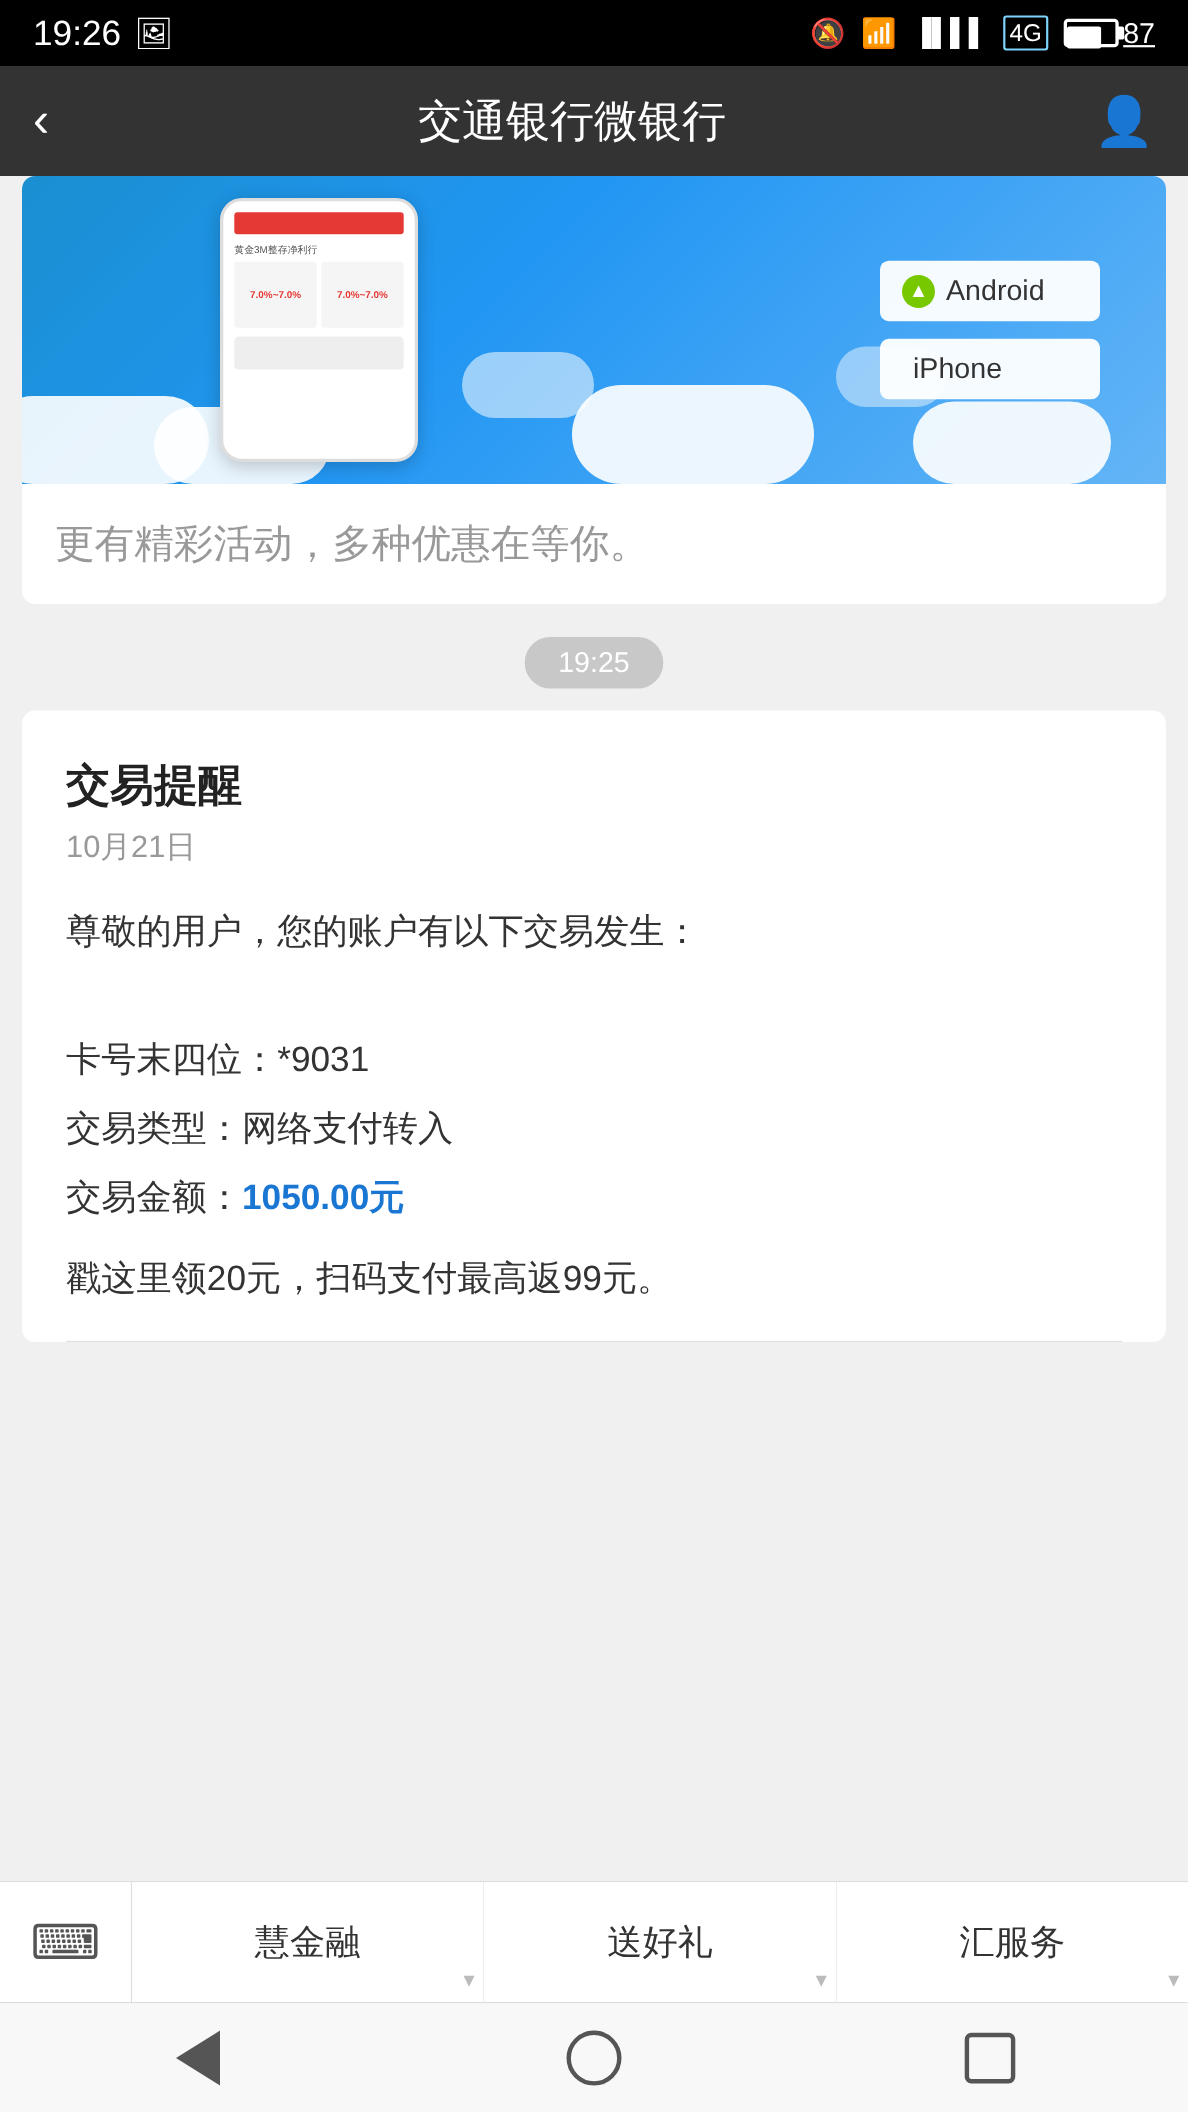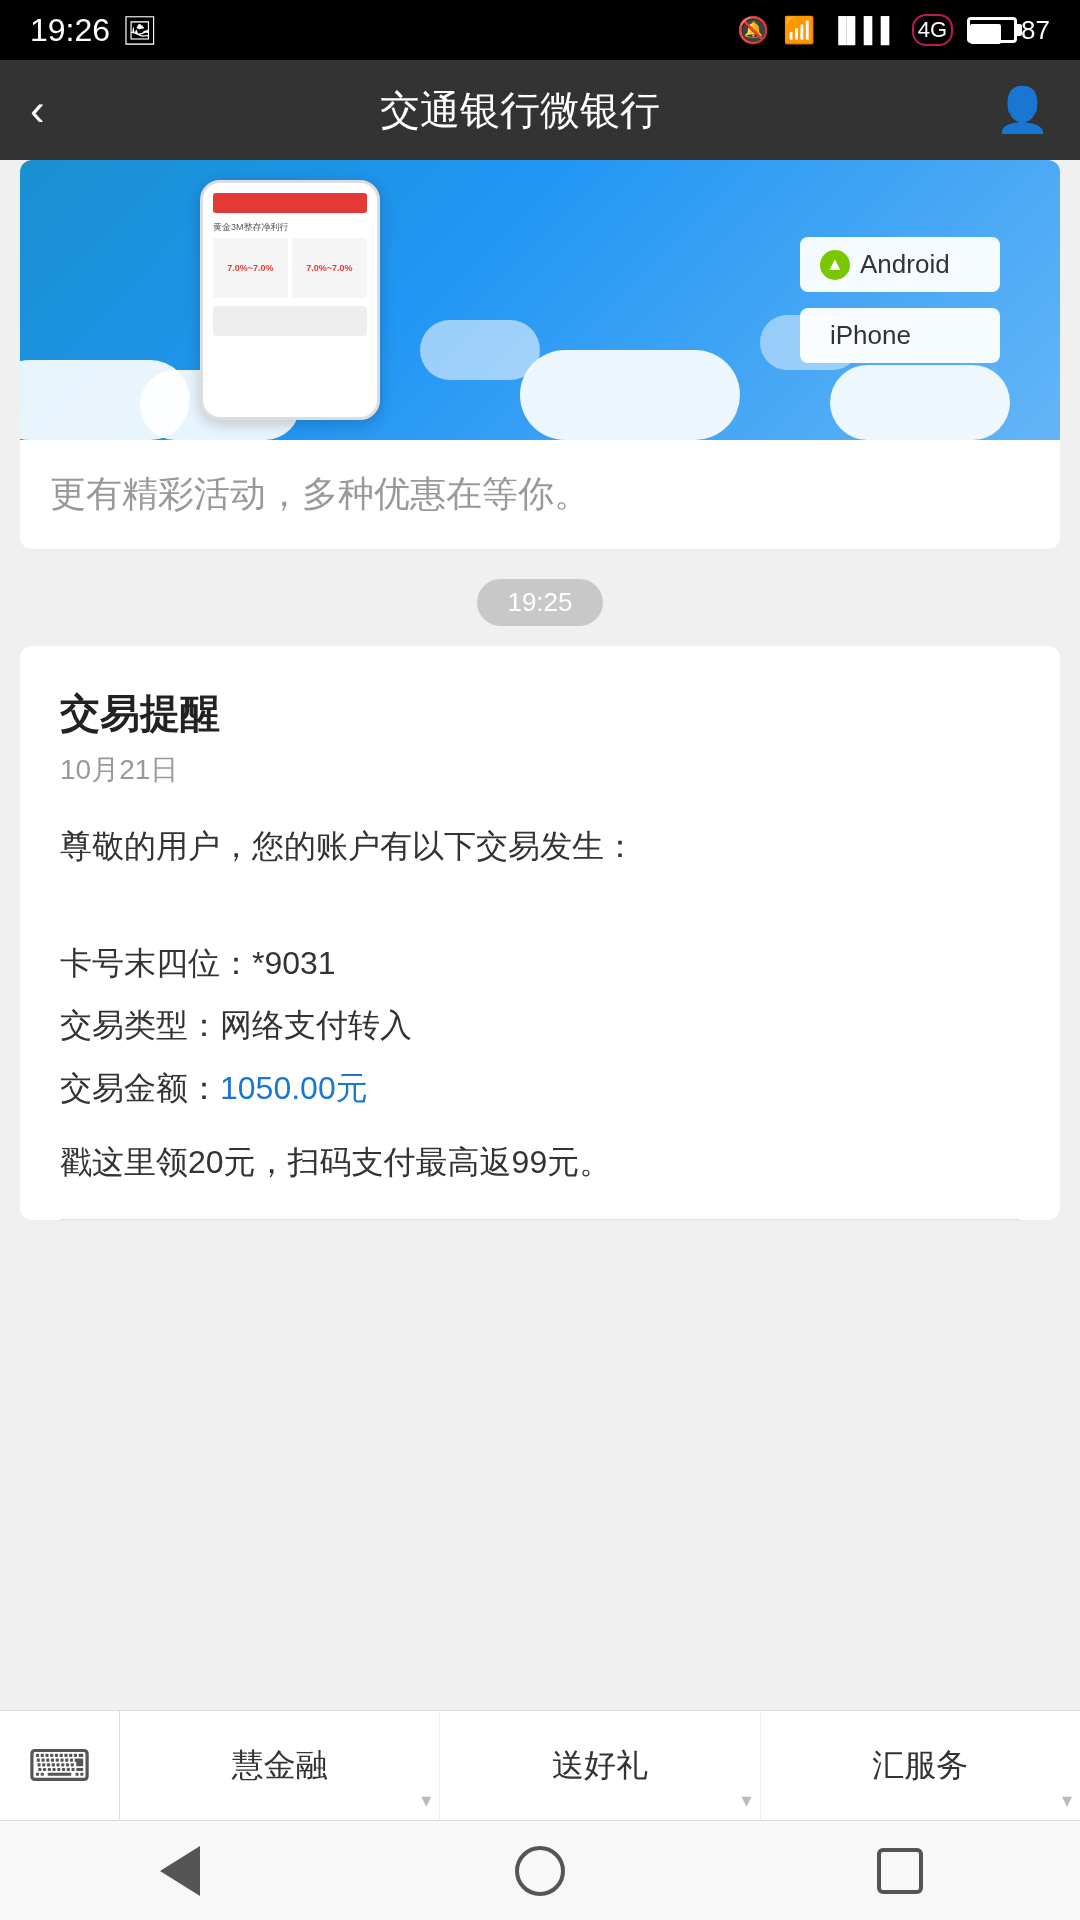"4G" span { border: 2px solid #be185d -> 2px solid #7dd3fc; border-radius: 14px -> 3px }
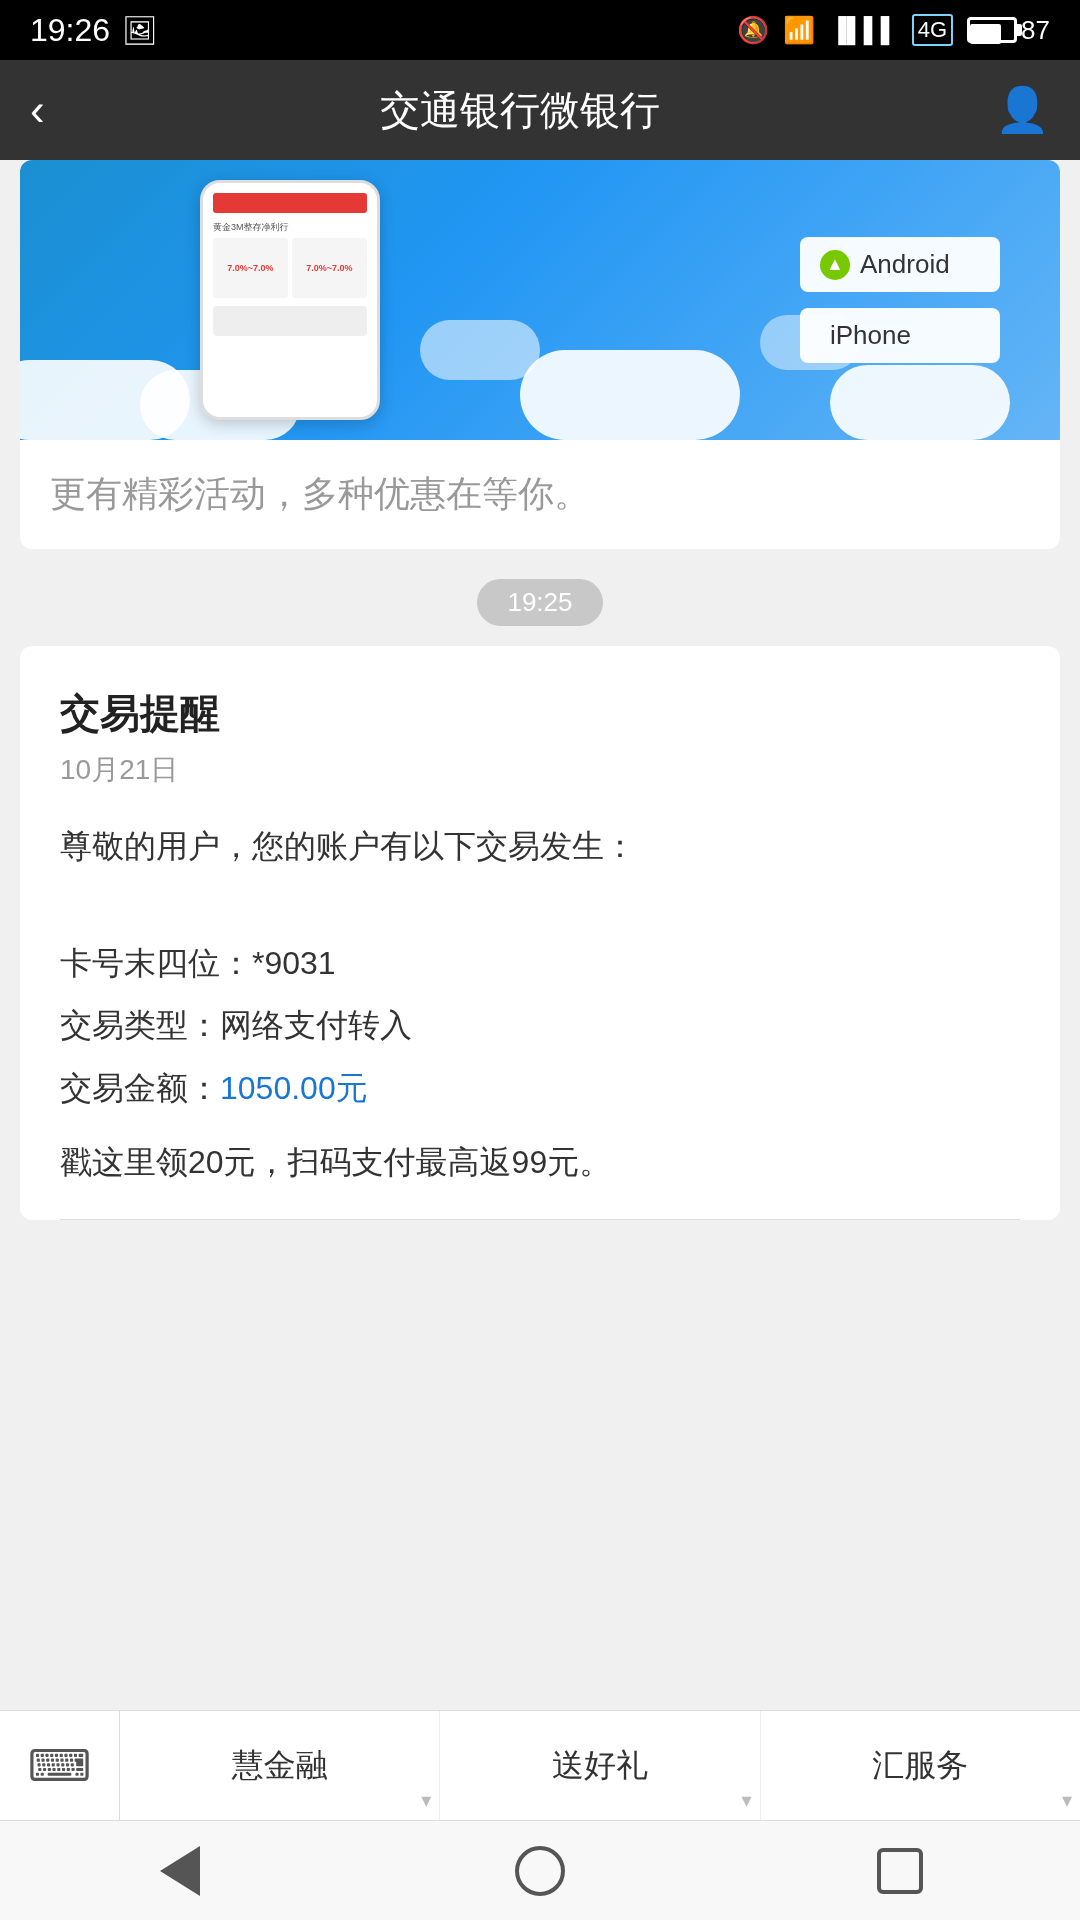"87" span { text-decoration: none -> underline }
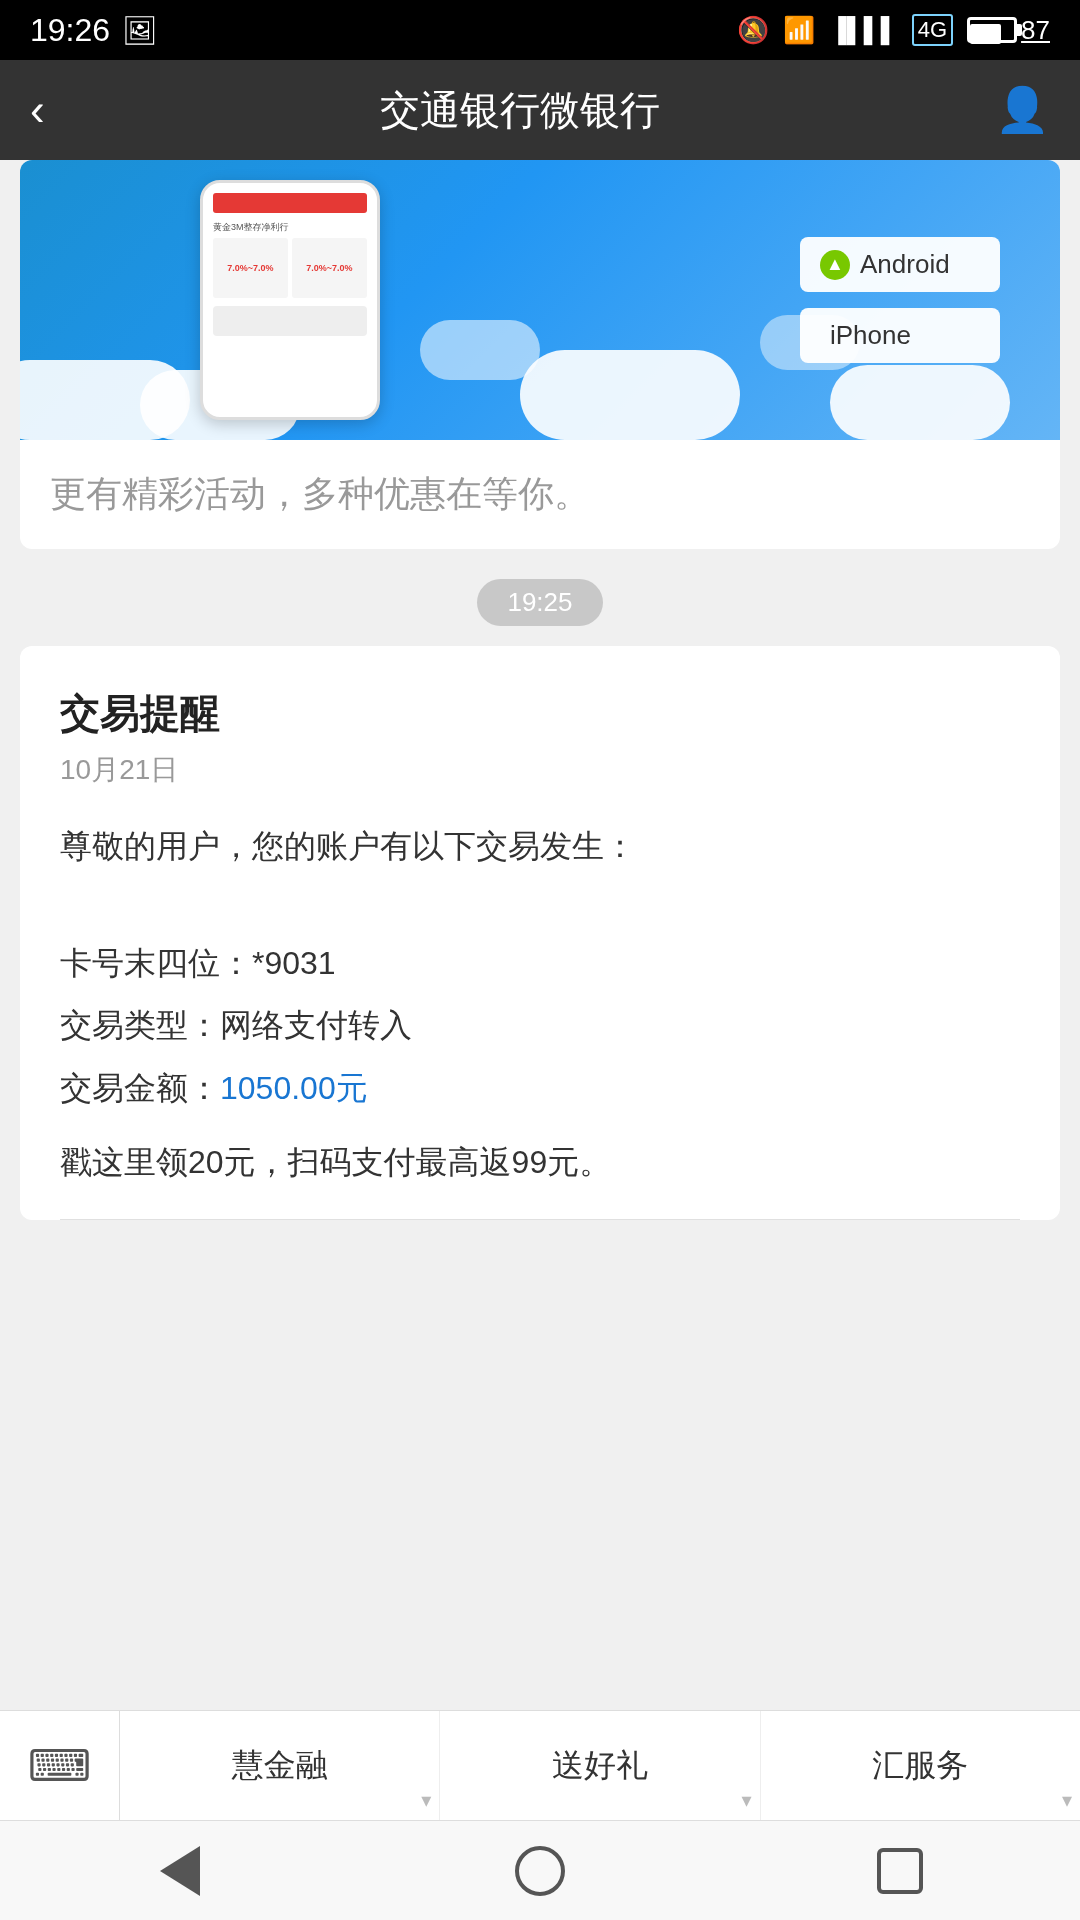"1050.00元" .amount-blue { font-weight: 400 -> 700 }
